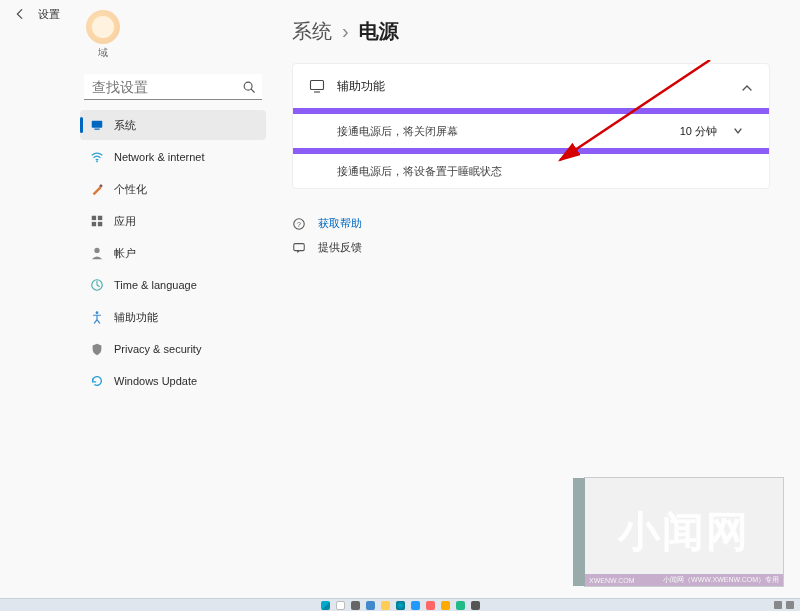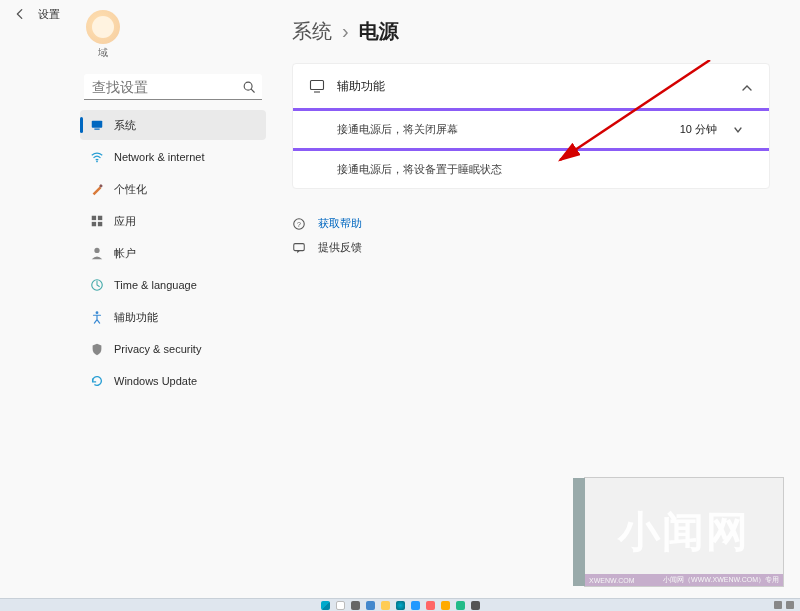"接通电源后，将关闭屏幕" .panel-row { border-top: 3px solid #8b5cf6 -> 6px solid #8b5cf6 }
